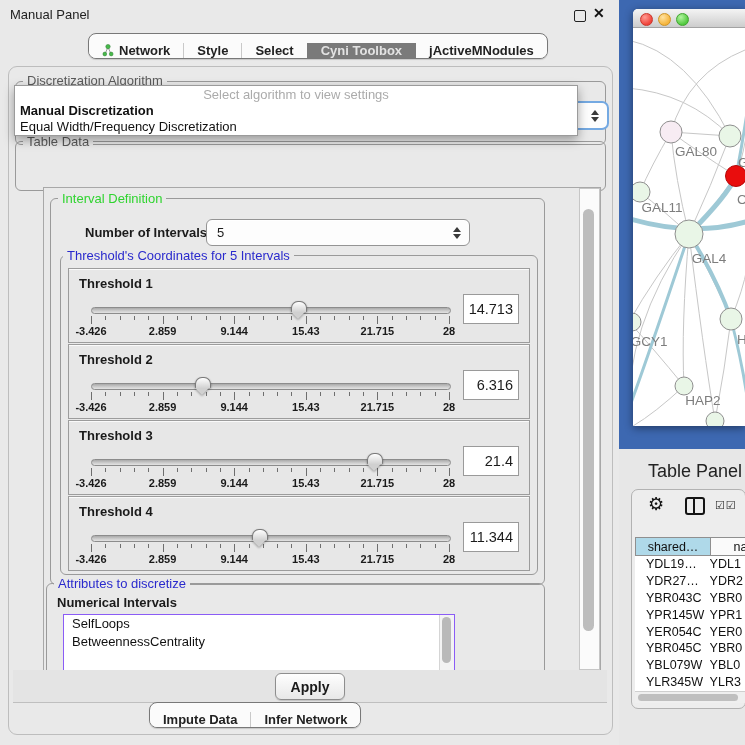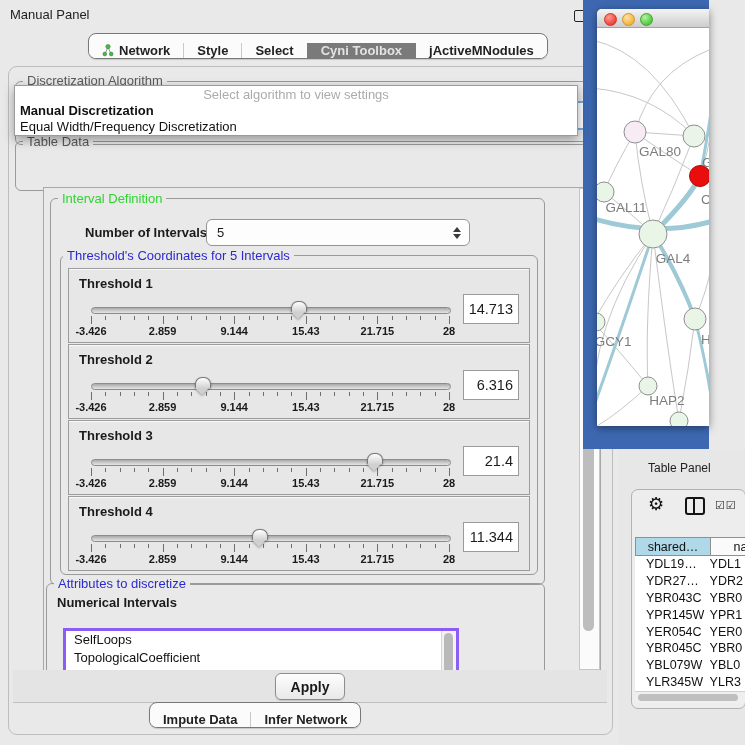"GAL80" .net-region { left: 583px -> 619px }
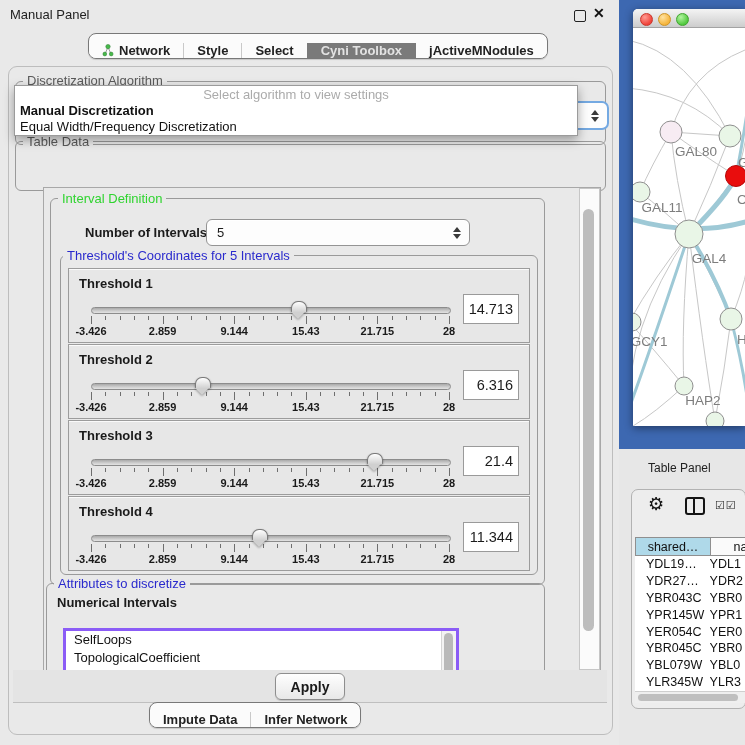"Table Panel" .tp-title { font-size: 12px -> 18px }
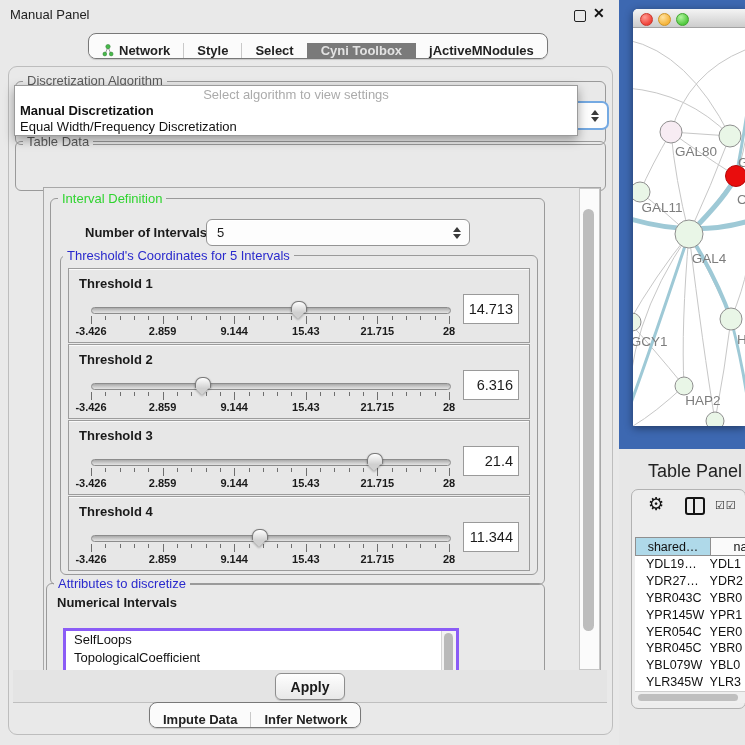"SelfLoops" .attr-list { border: 3px solid #8b5cf6 -> 1px solid #8b5cf6; top: 44px -> 30px }
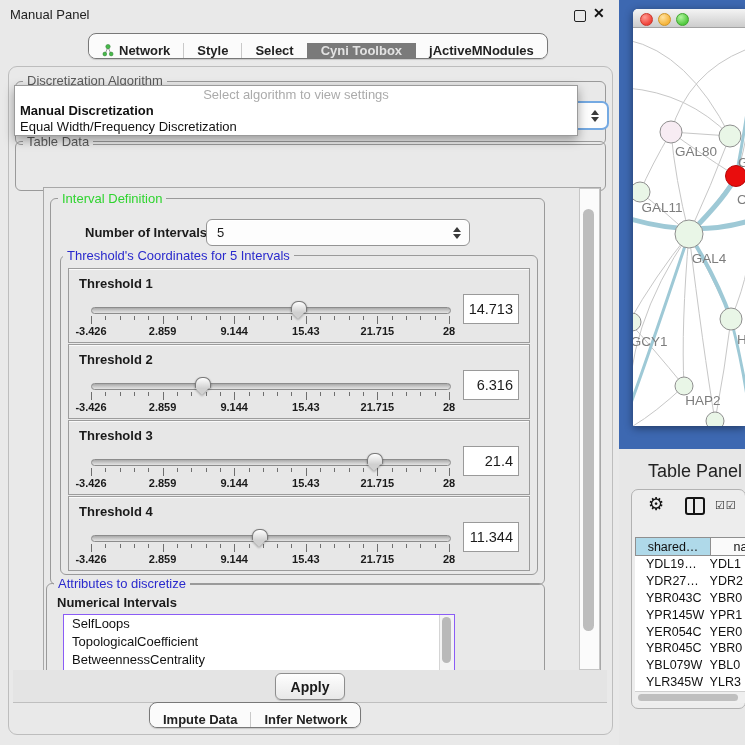"TopologicalCoefficient" div.attr-item { html: <div>TopologicalCoefficient</div> -> none }
